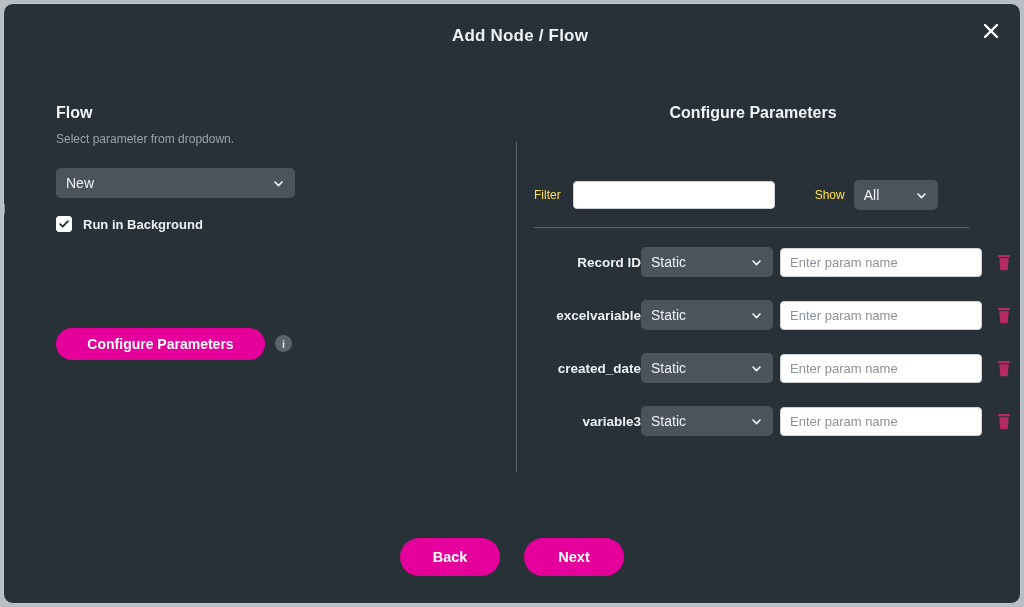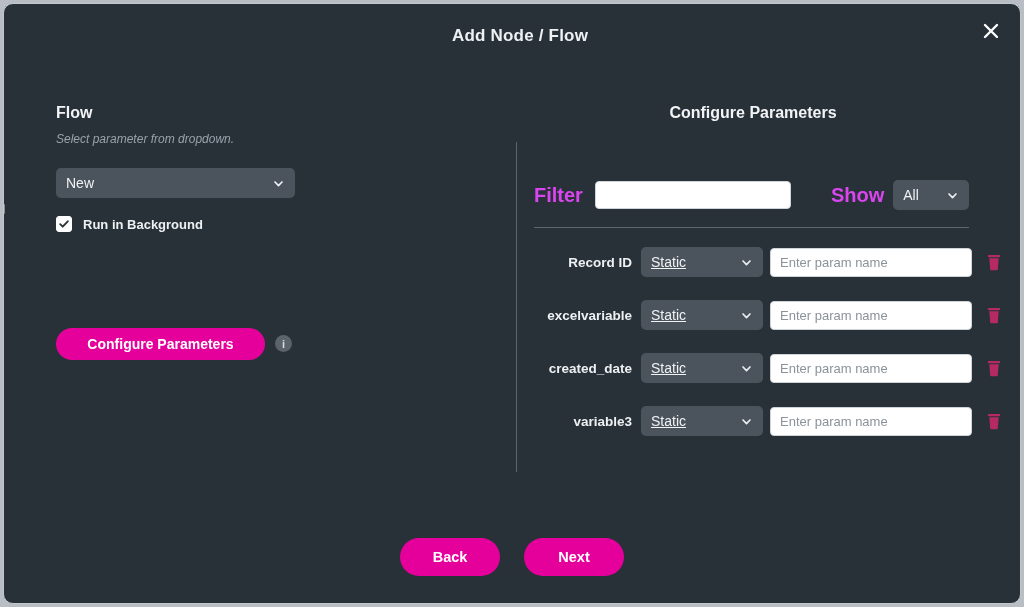"Select parameter from dropdown." .panel-sub { font-style: italic -> none }
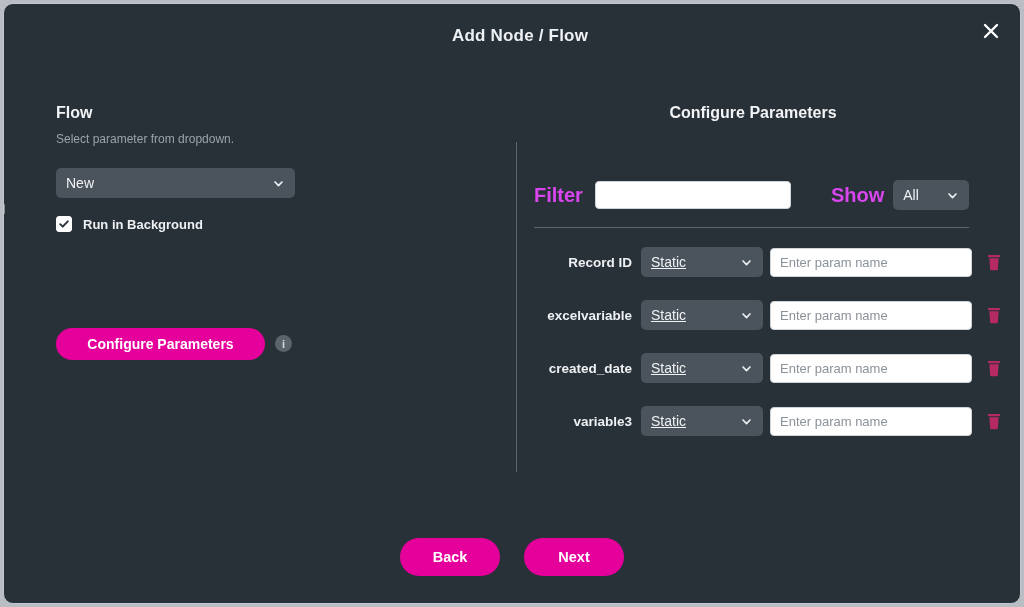"Filter" .field-label { color: #d946ef -> #fde047; font-size: 20px -> 12px; font-weight: bold -> none }
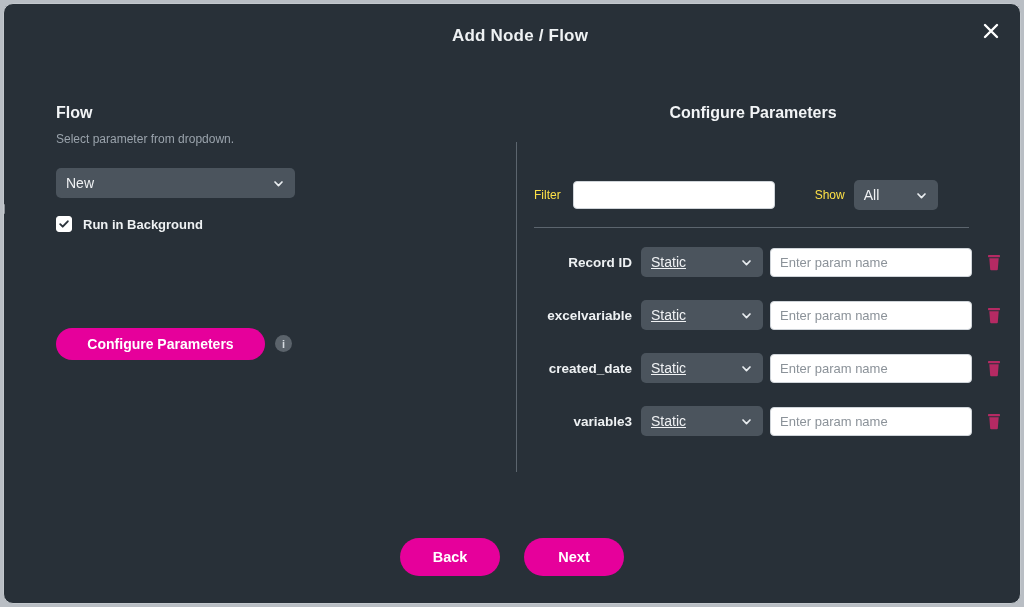"Record ID" .param-name { padding-right: 9px -> none }
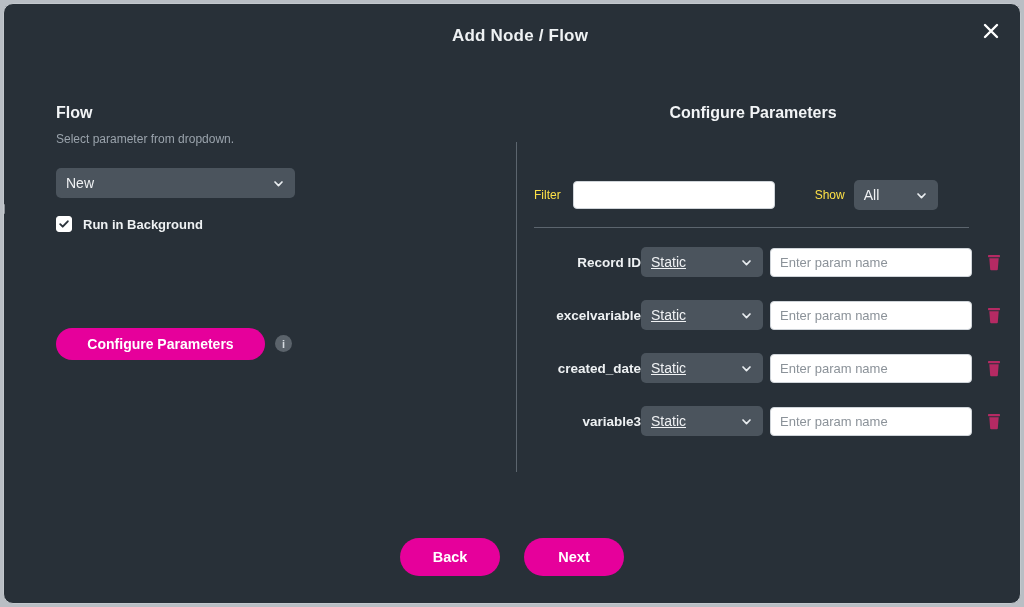"Static" .param-select { text-decoration: underline -> none; width: 122px -> 132px }
